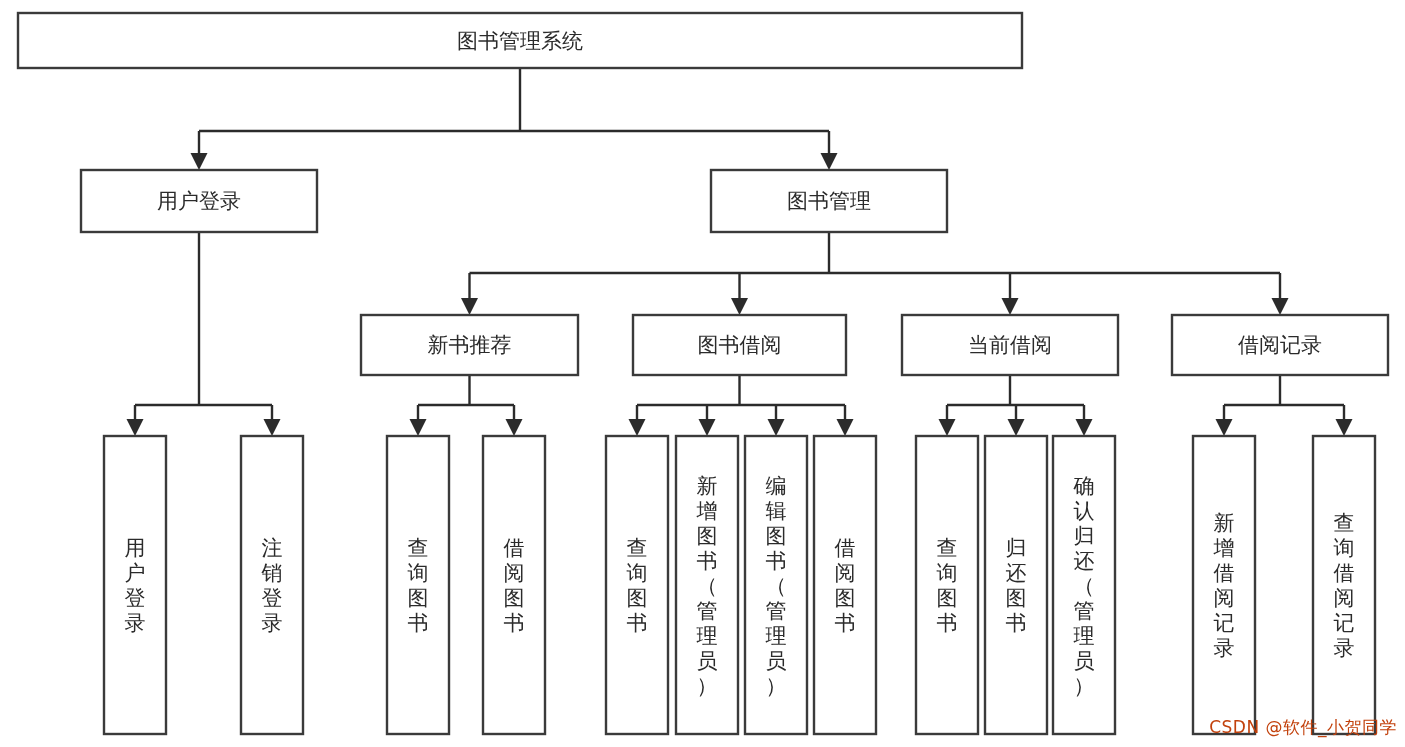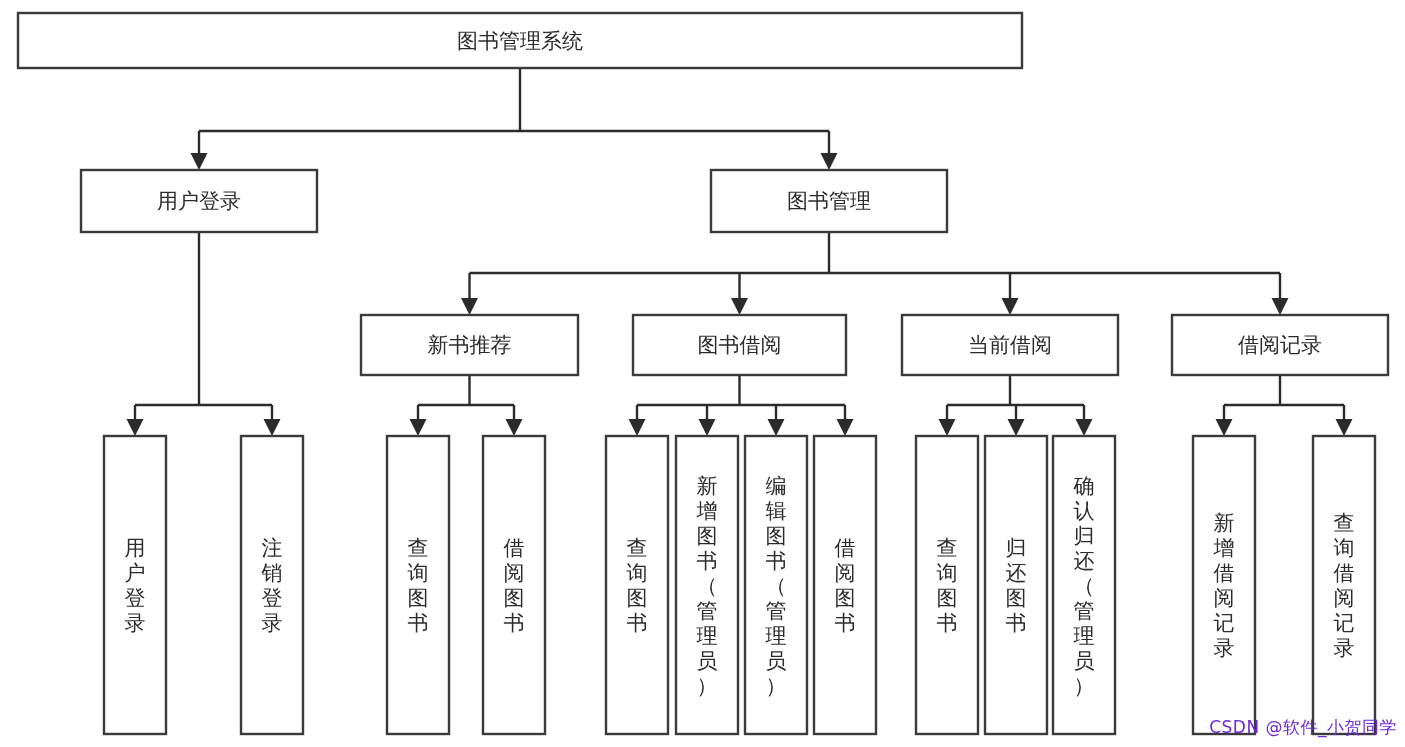"CSDN @软件_小贺同学" .watermark { color: #6d28d9 -> #c2410c }
